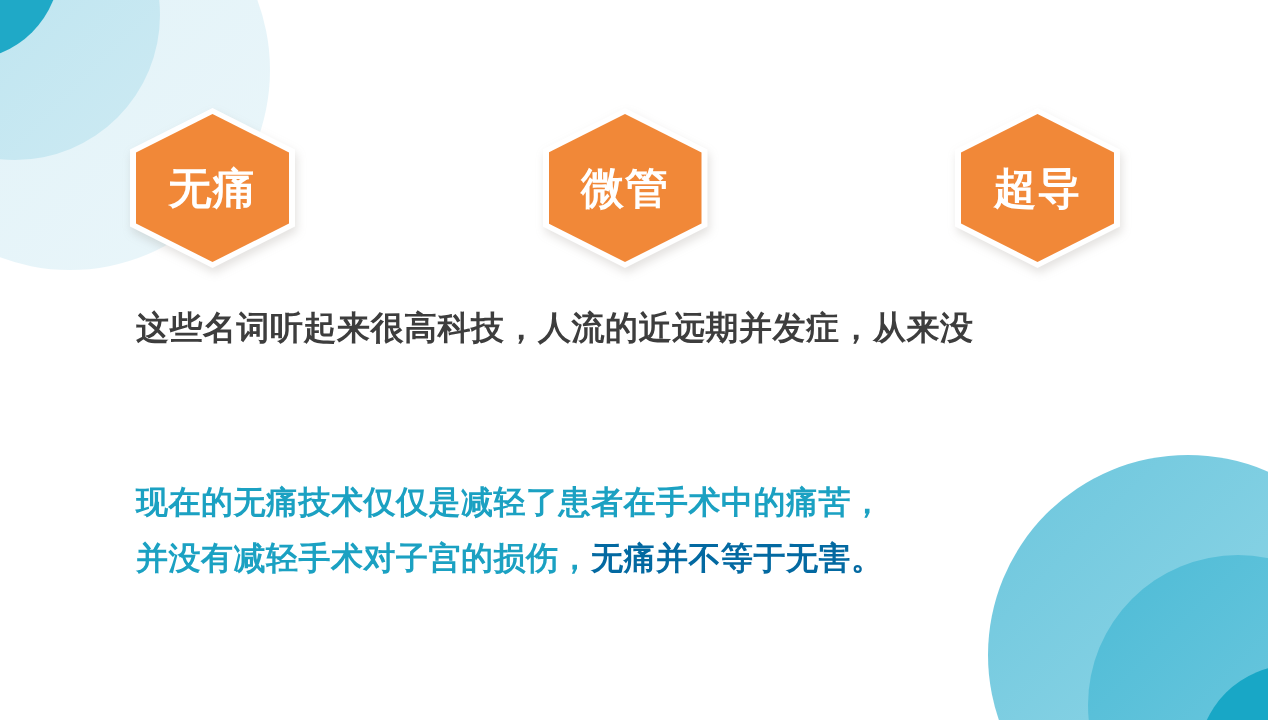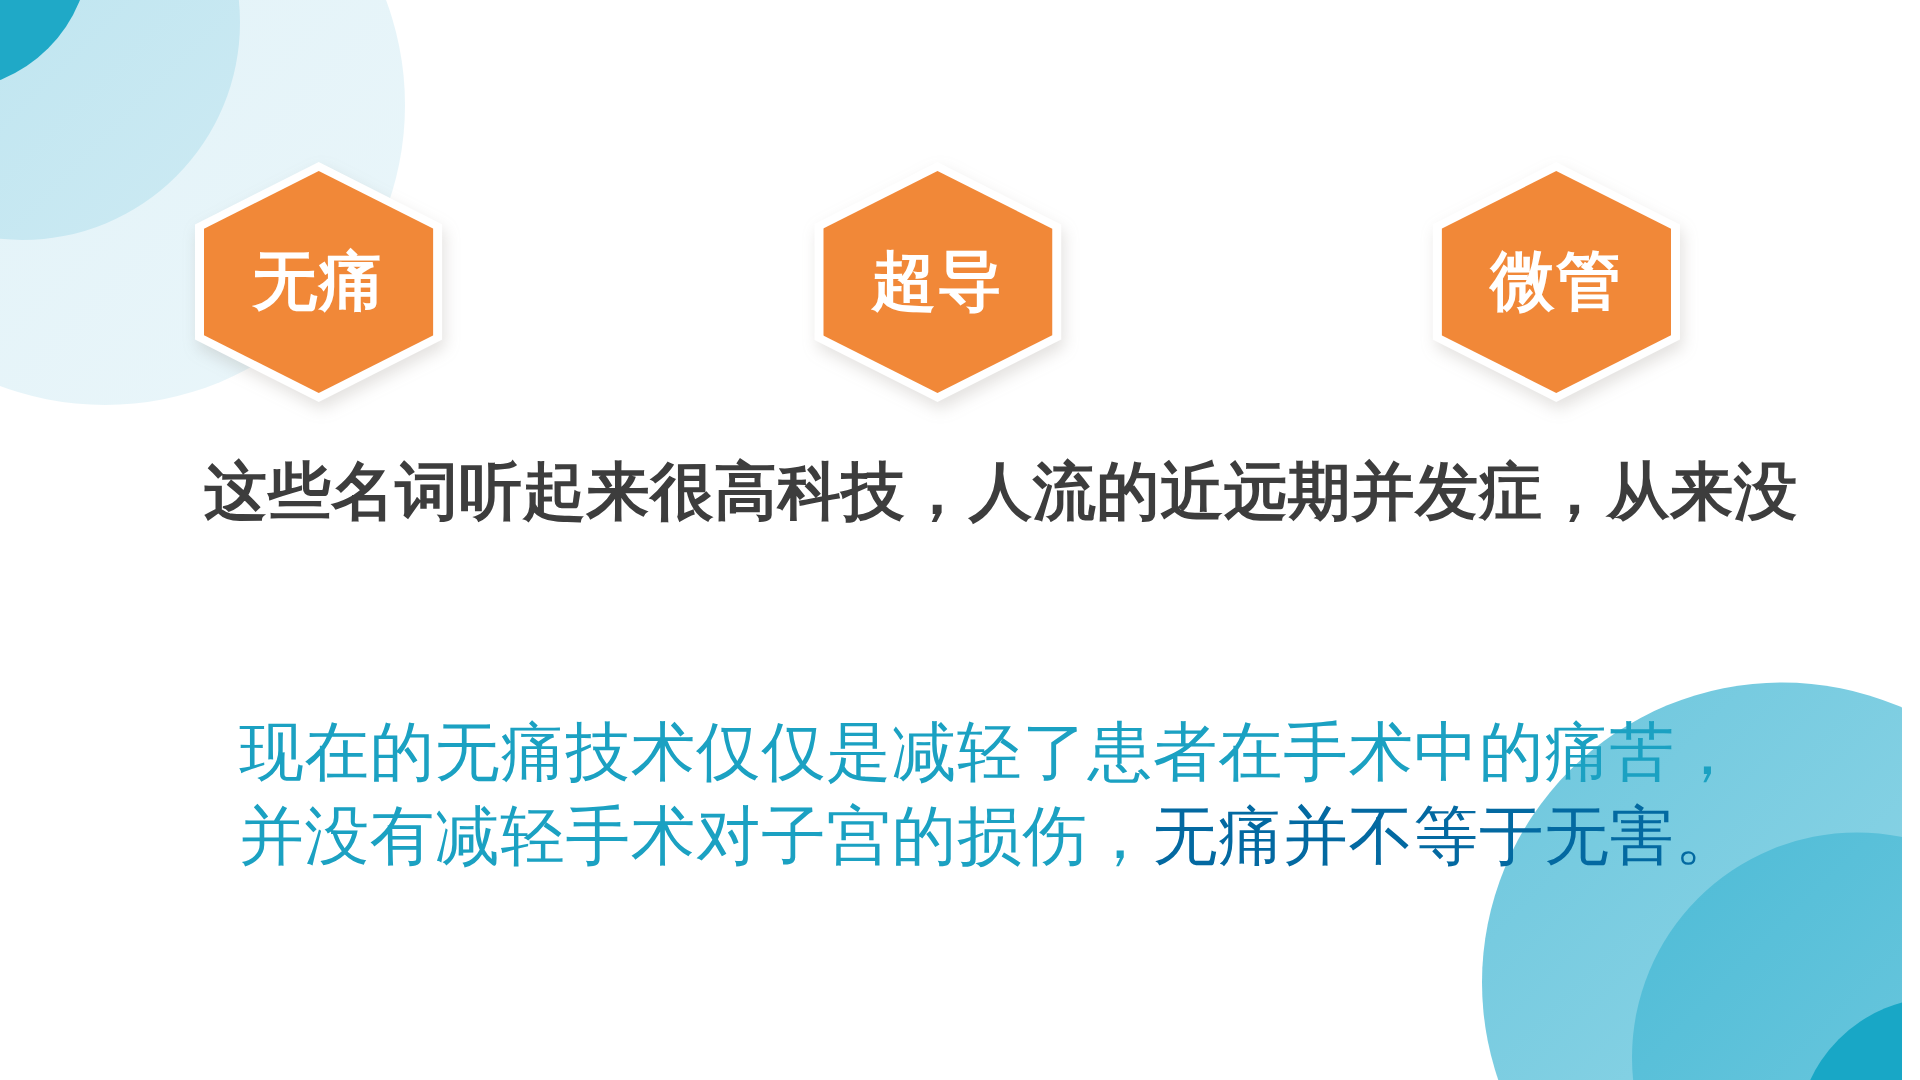"无痛" #slide { text-align: right -> none }
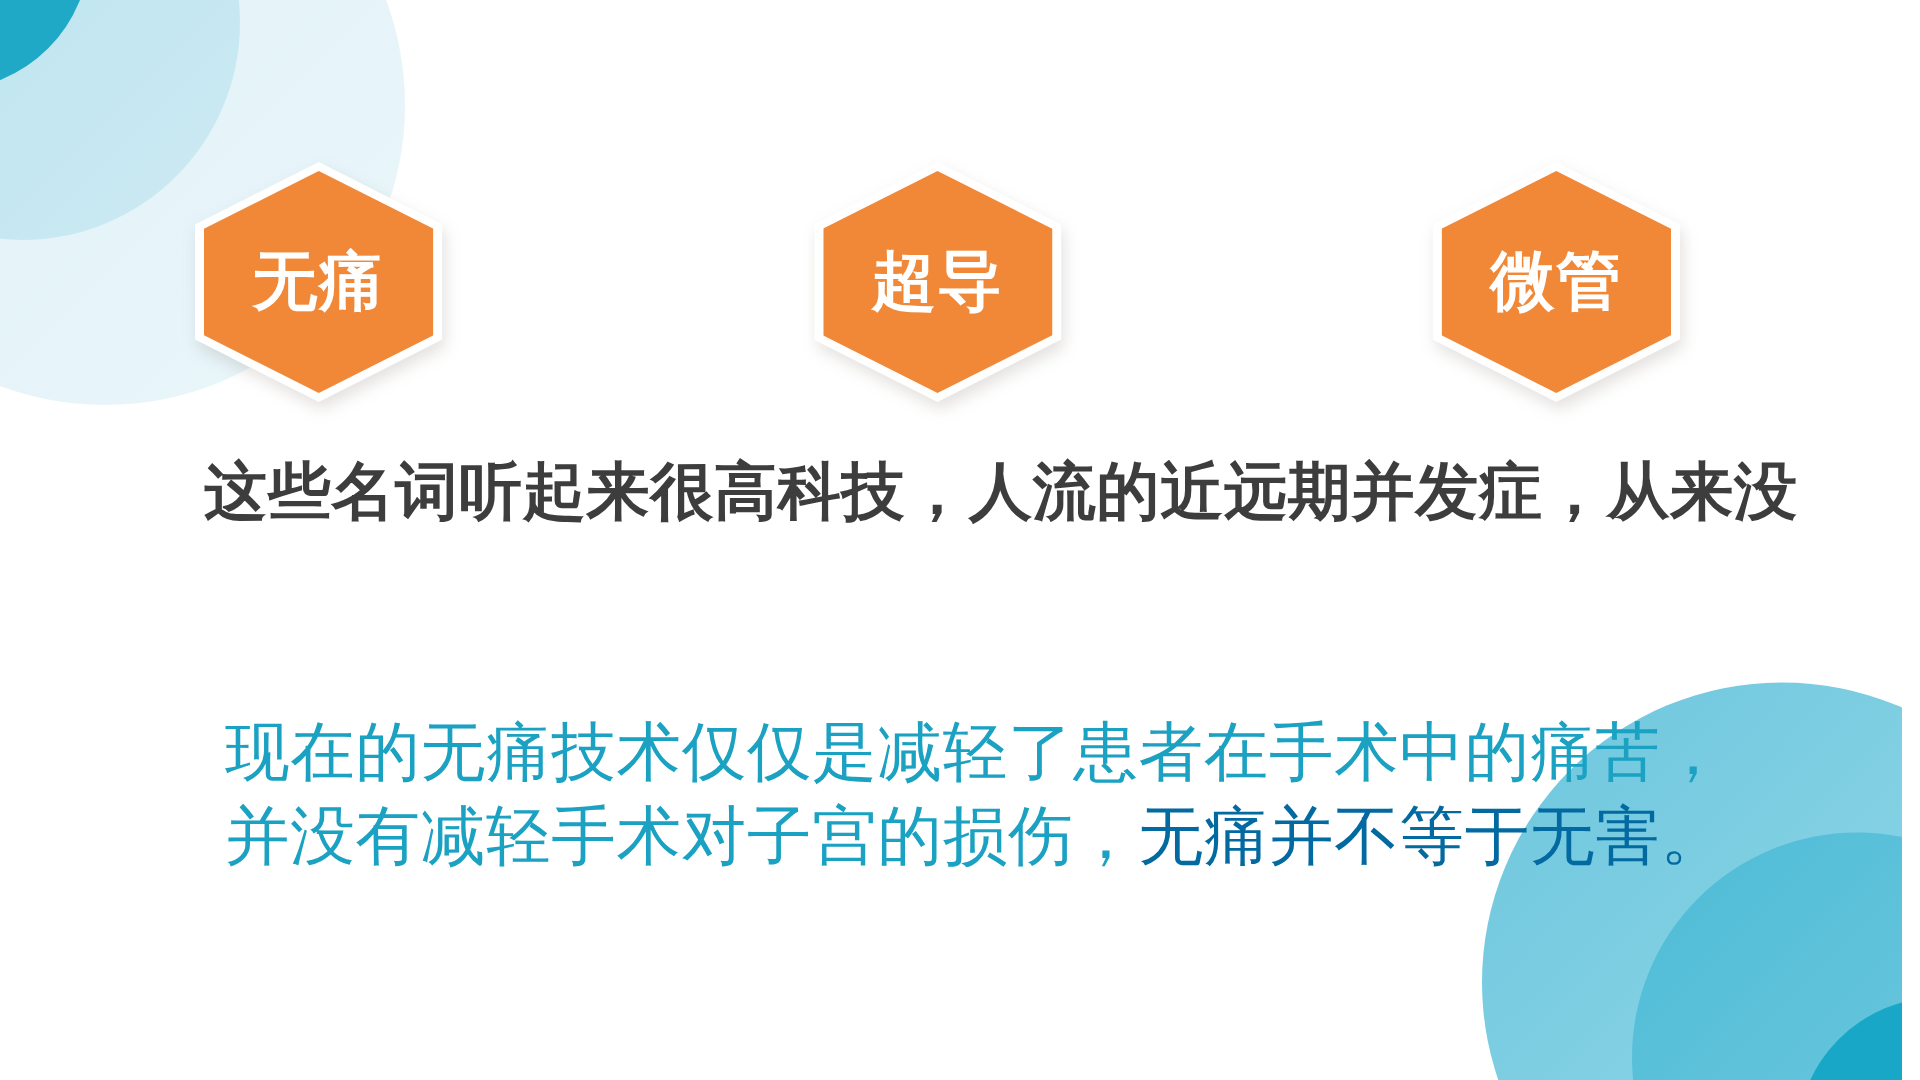"超导" div.hex-badge { order: before "微管" -> after "微管" }
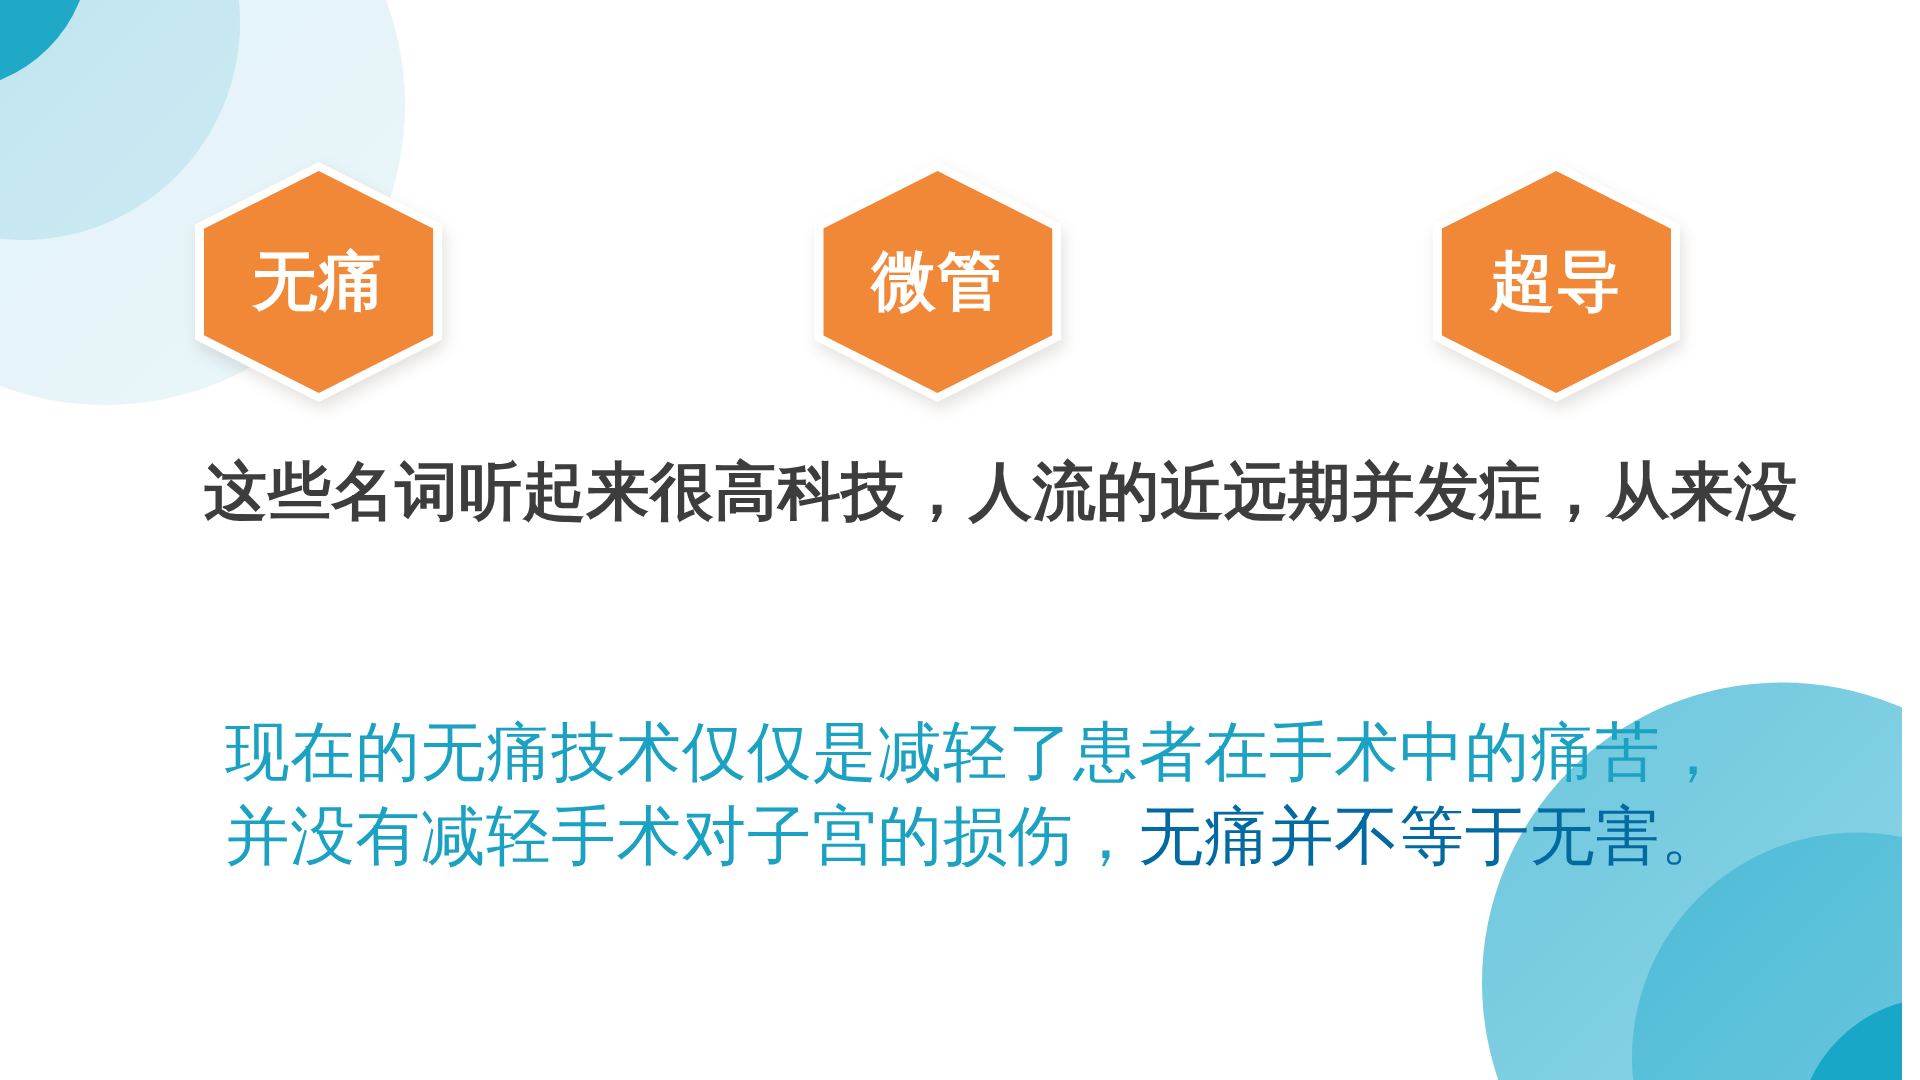"这些名词听起来很高科技，人流的近远期并发症，从来没" #para-plain { font-size: 42px -> 33px }
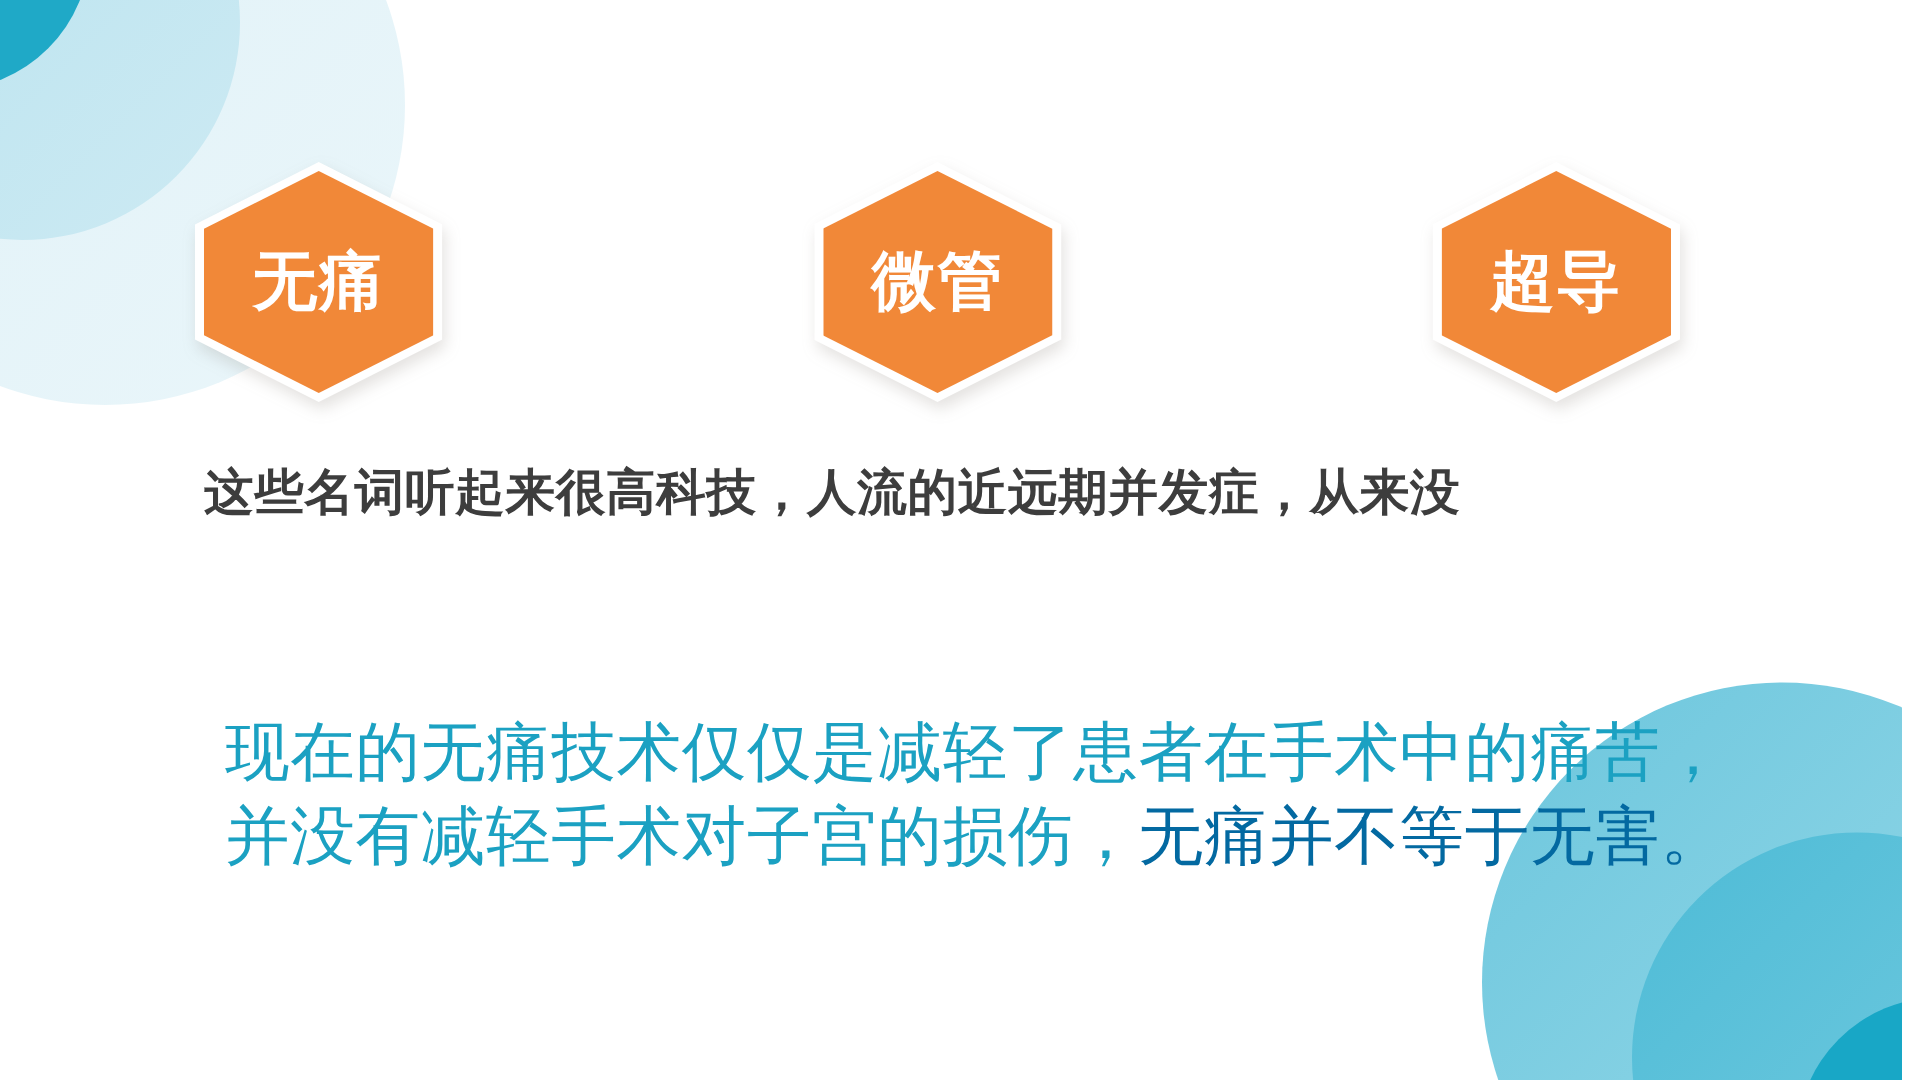"现在的无痛技术仅仅是减轻了患者在手术中的痛苦，" #para-highlight { font-size: 43px -> 32px; font-weight: normal -> bold; margin-left: 14px -> none }
